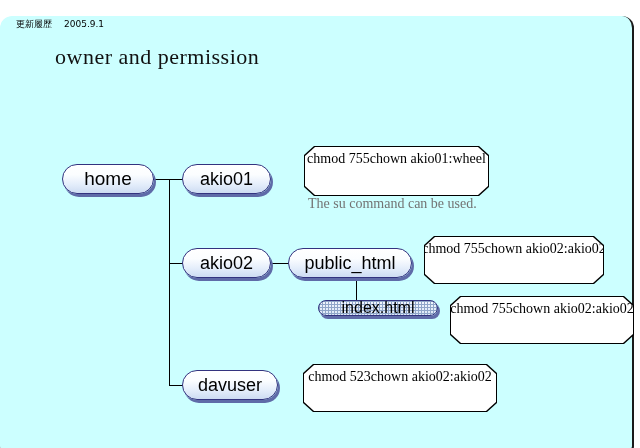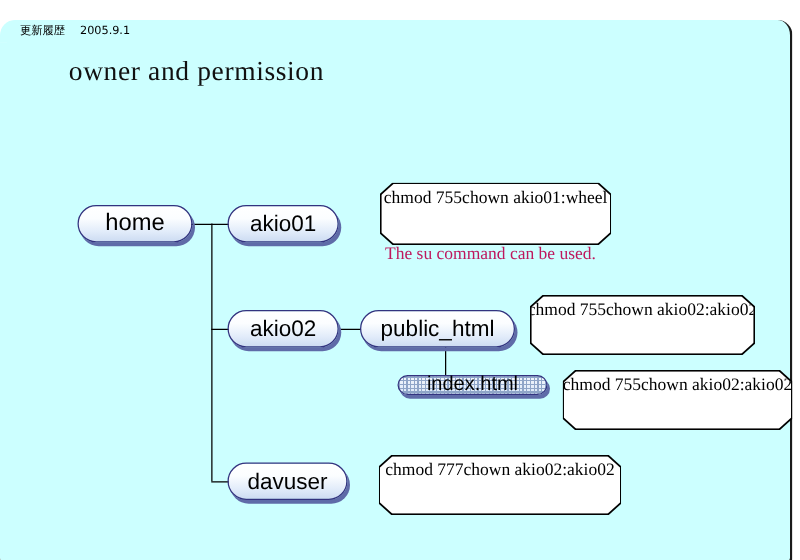"The su command can be" div.note-text { color: #be185d -> #737373 }
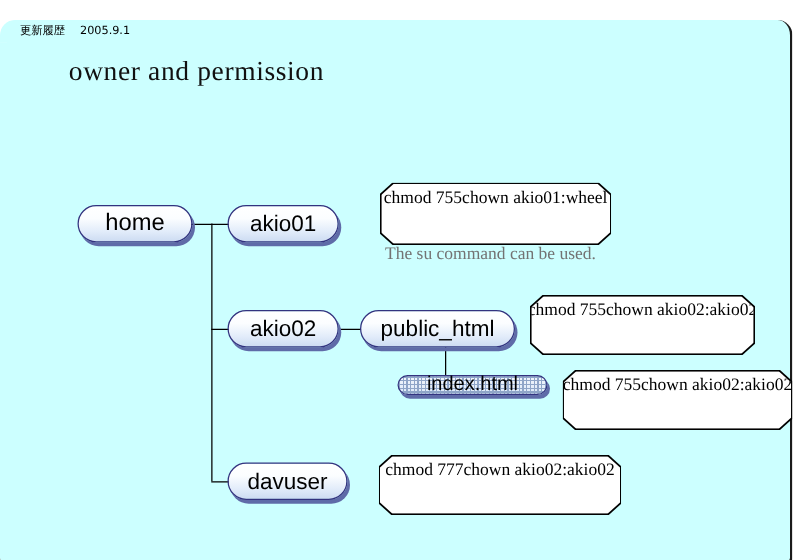"chmod 777" div { text: 777 -> 523 }
